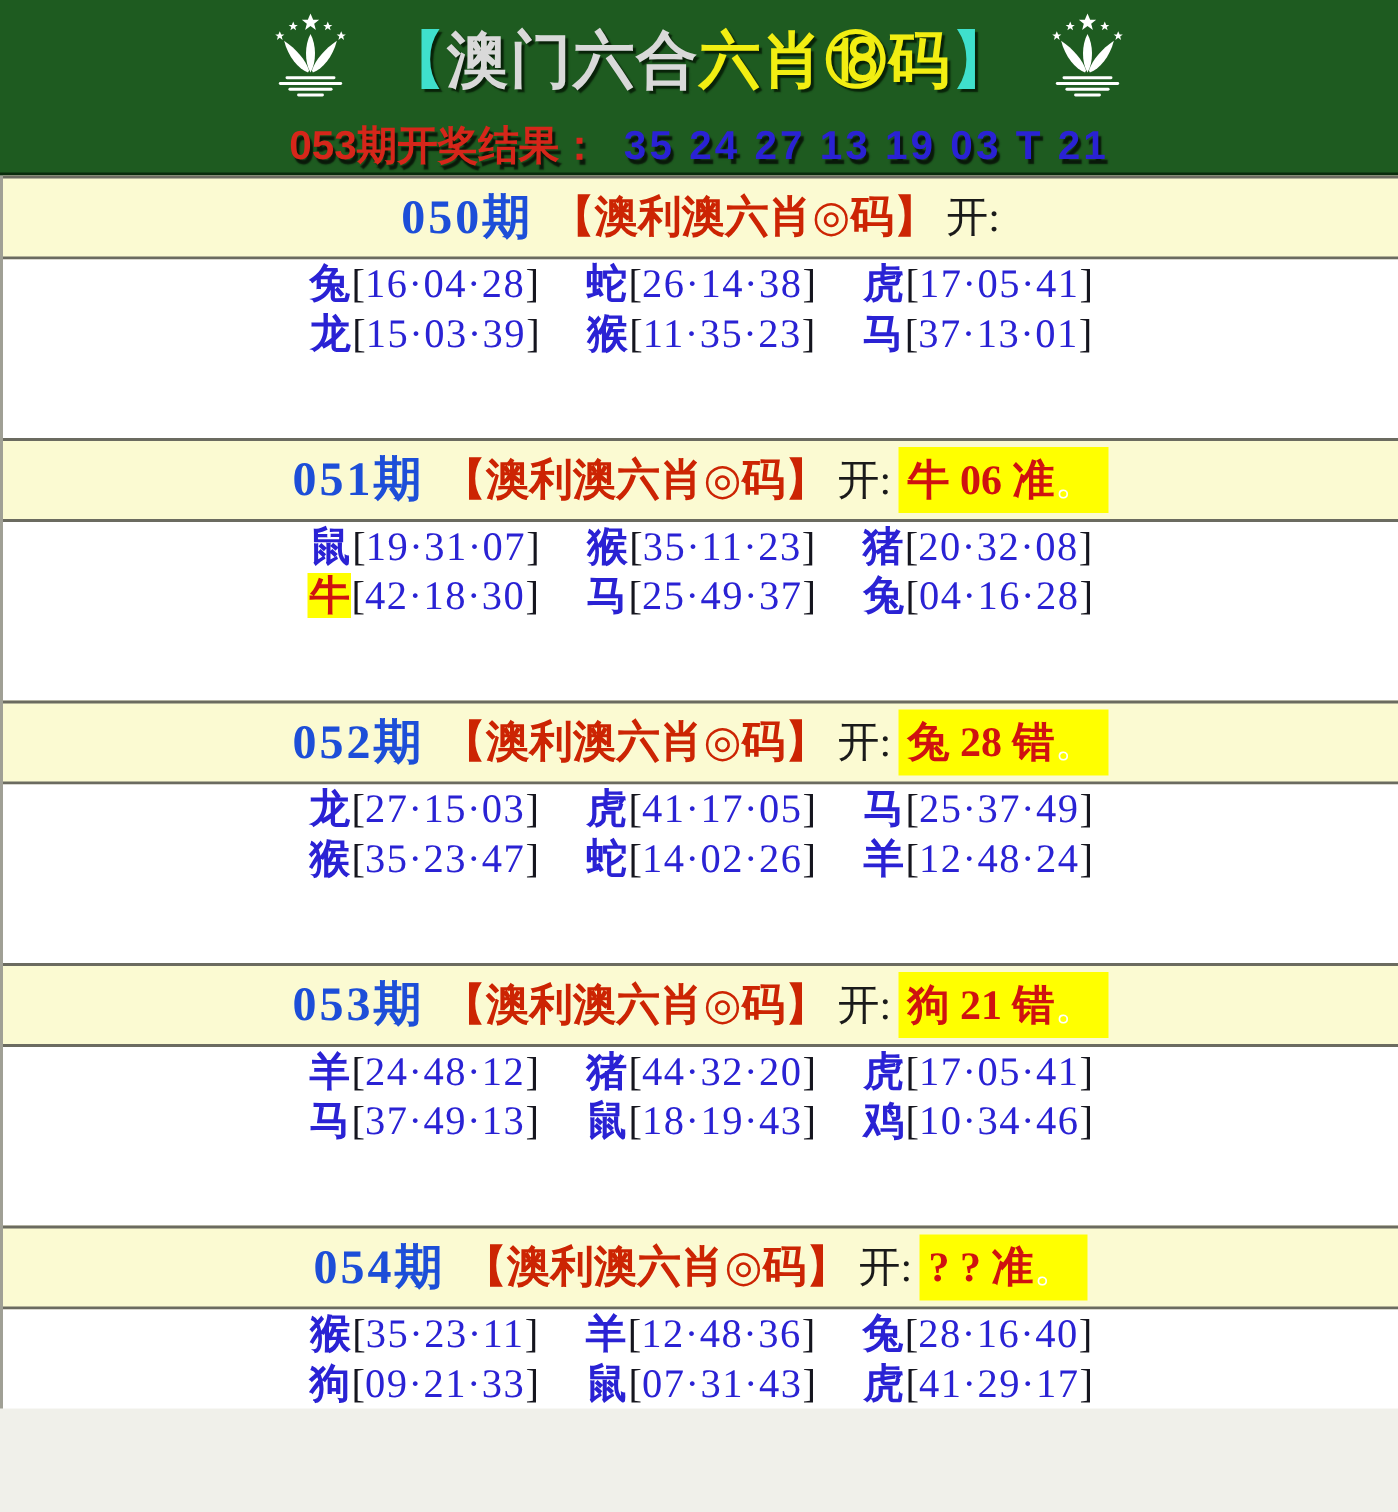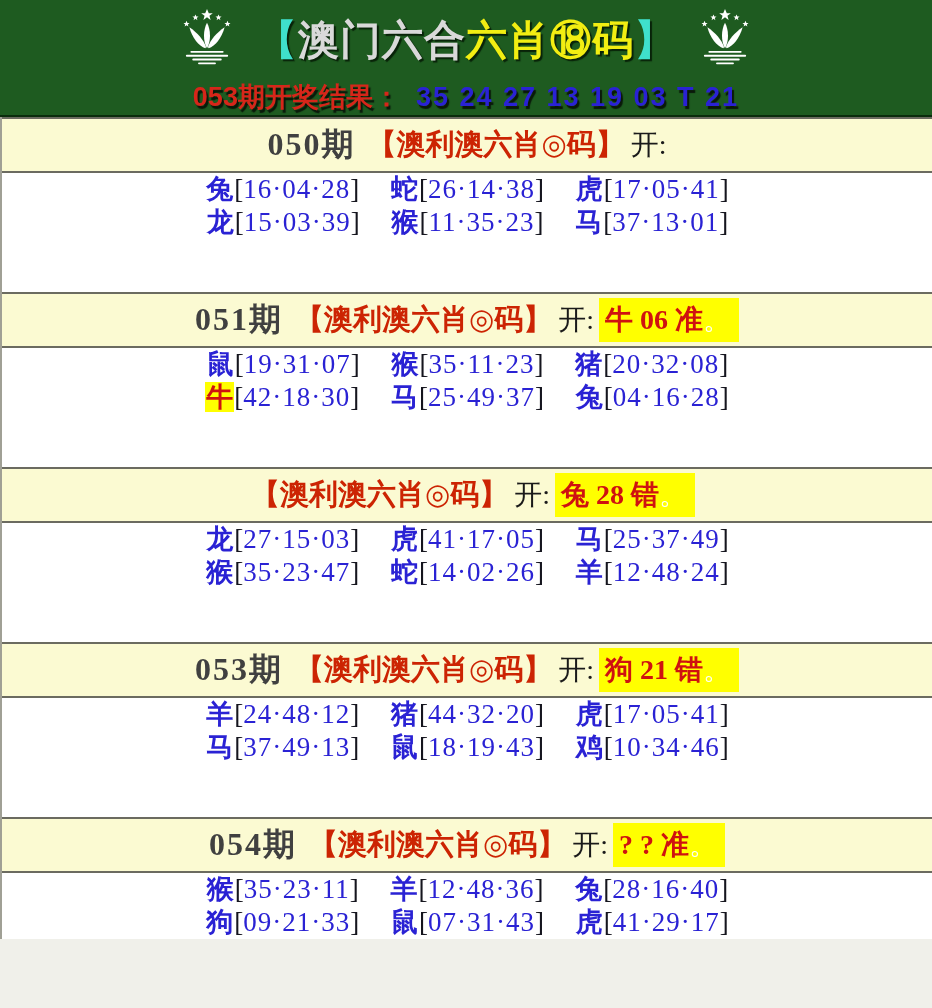"050期" .issue { color: #404040 -> #1d4ed8 }
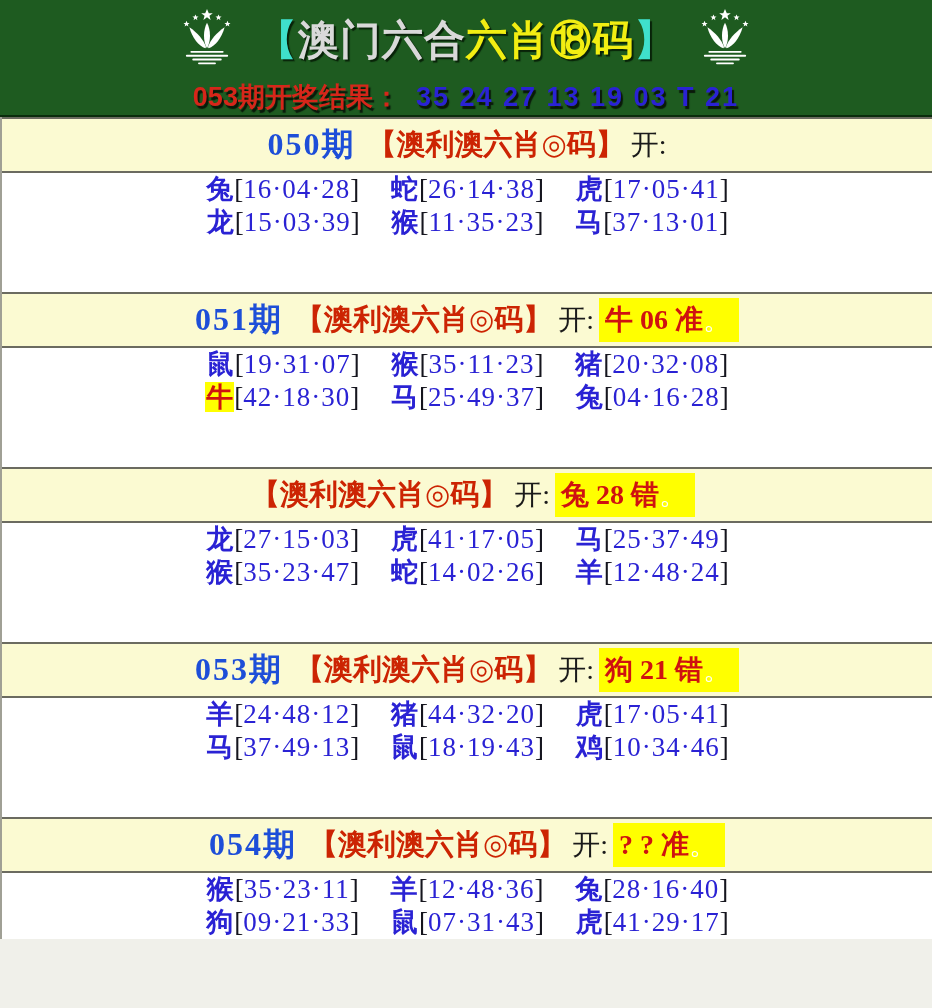"052期" span.issue { html: none -> <span>052期</span> }
